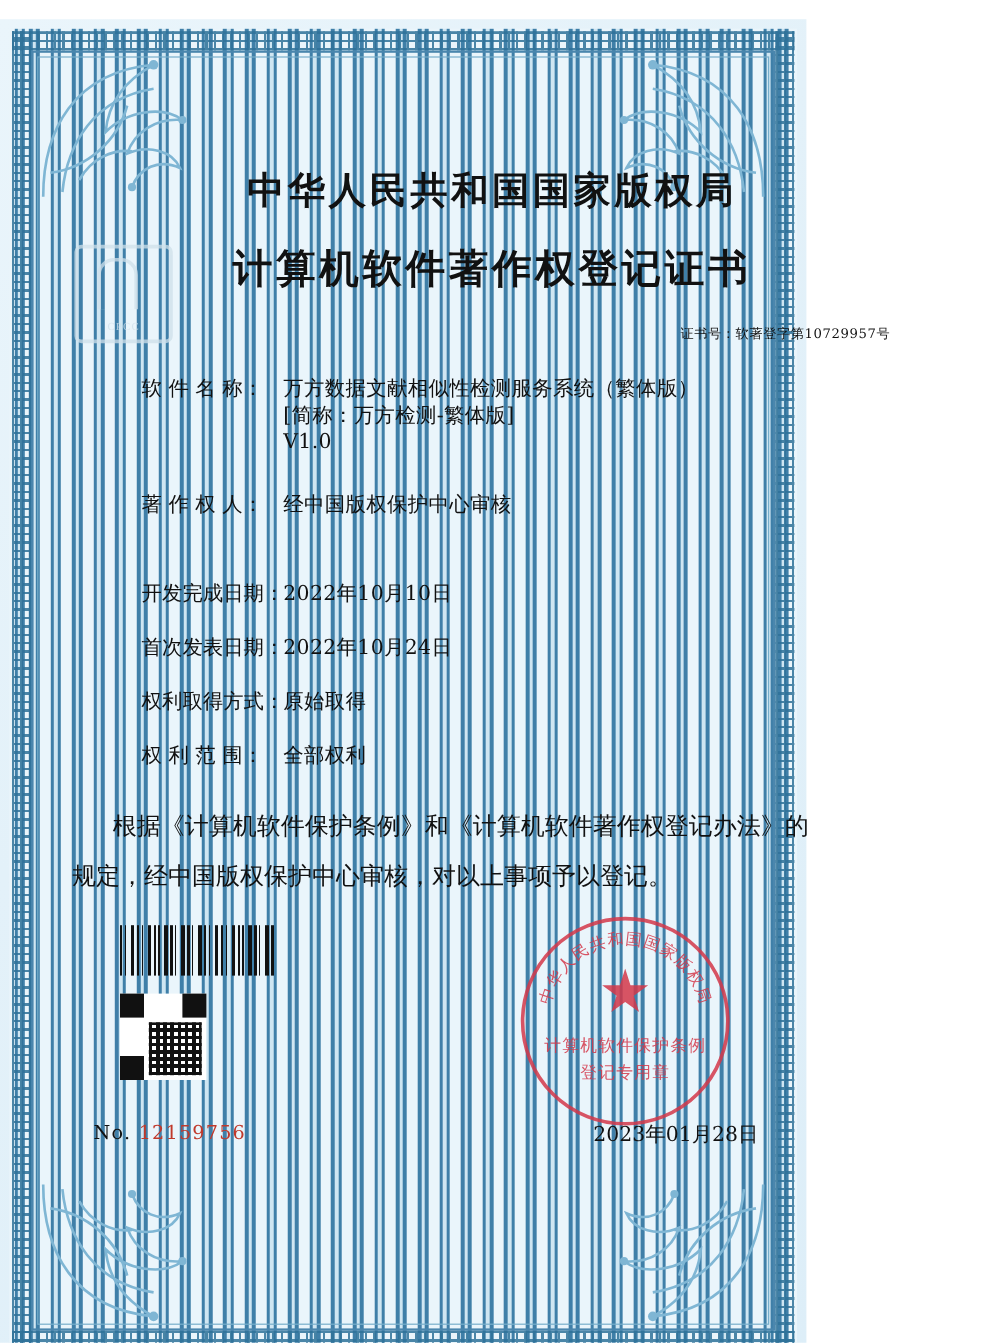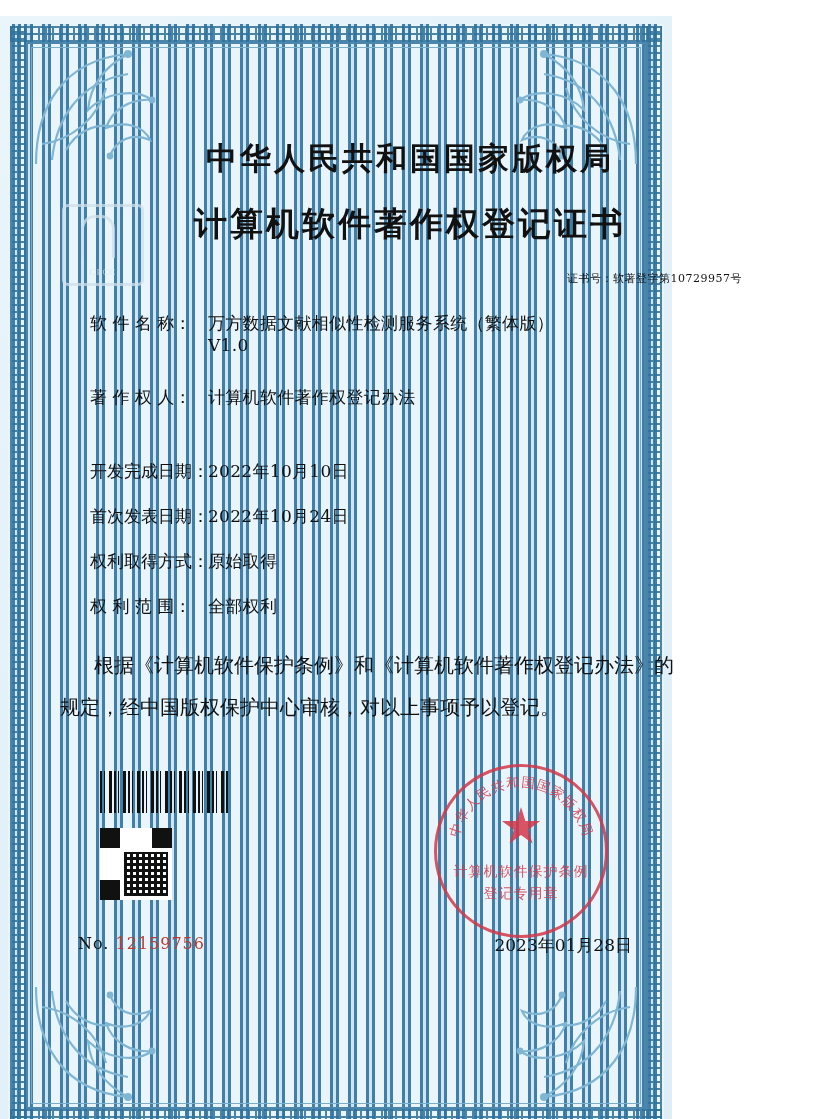"软 件 名 称：" .field-row { padding-left: none -> 28px }
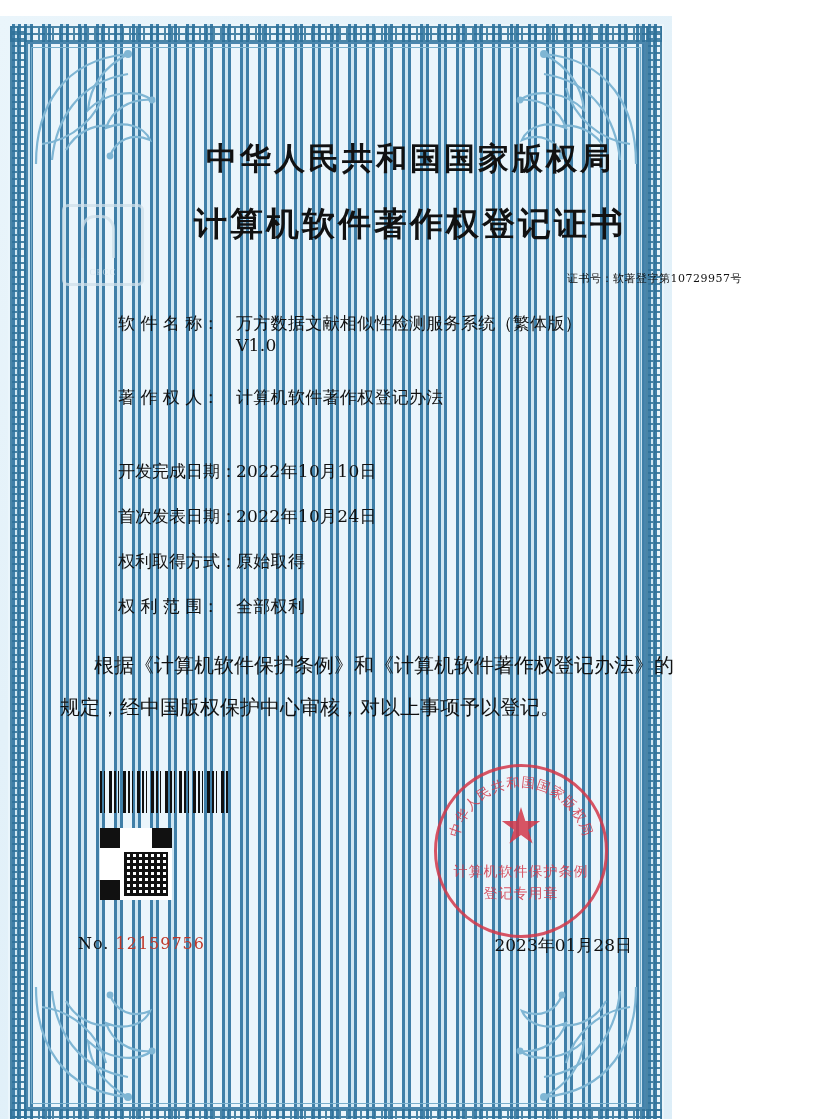"[简称：万方检测-繁体版]" span.line2 { html: none -> <span>[简称：万方检测-繁体版]</span> }
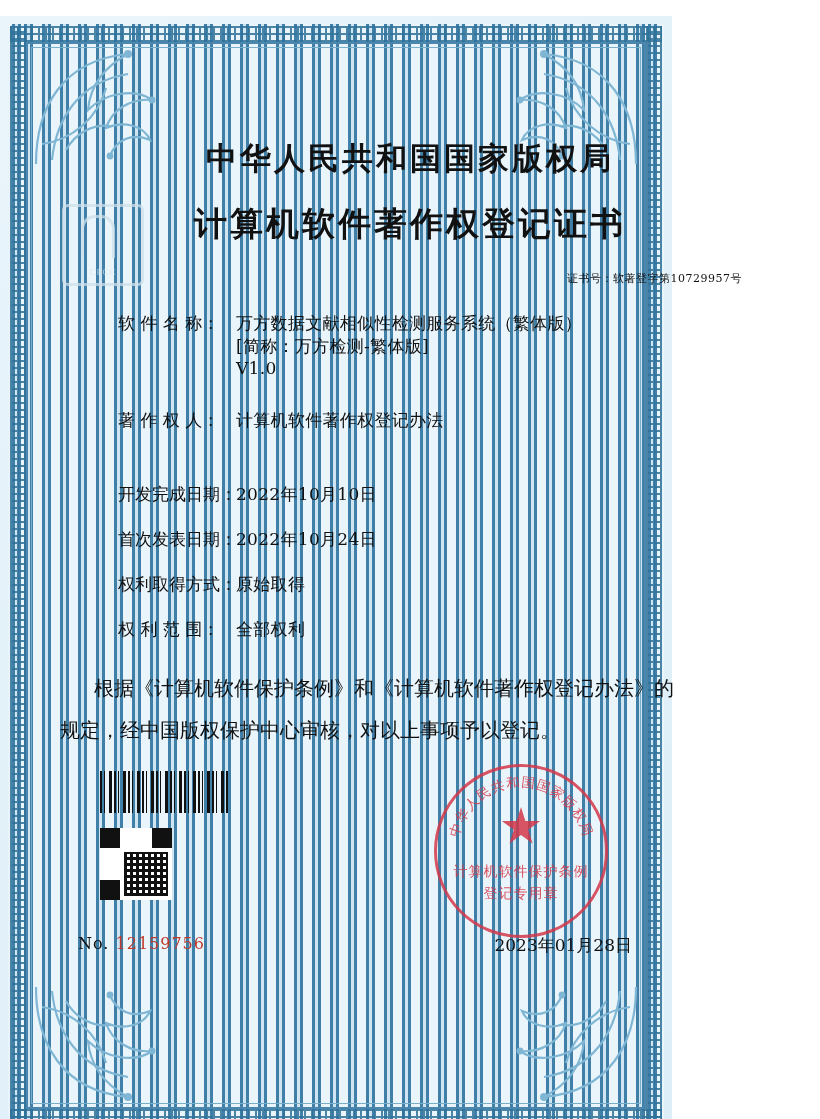"计算机软件著作权登记办法" div.field-value { text: 计算机软件著作权登记办法 -> 经中国版权保护中心审核 }
